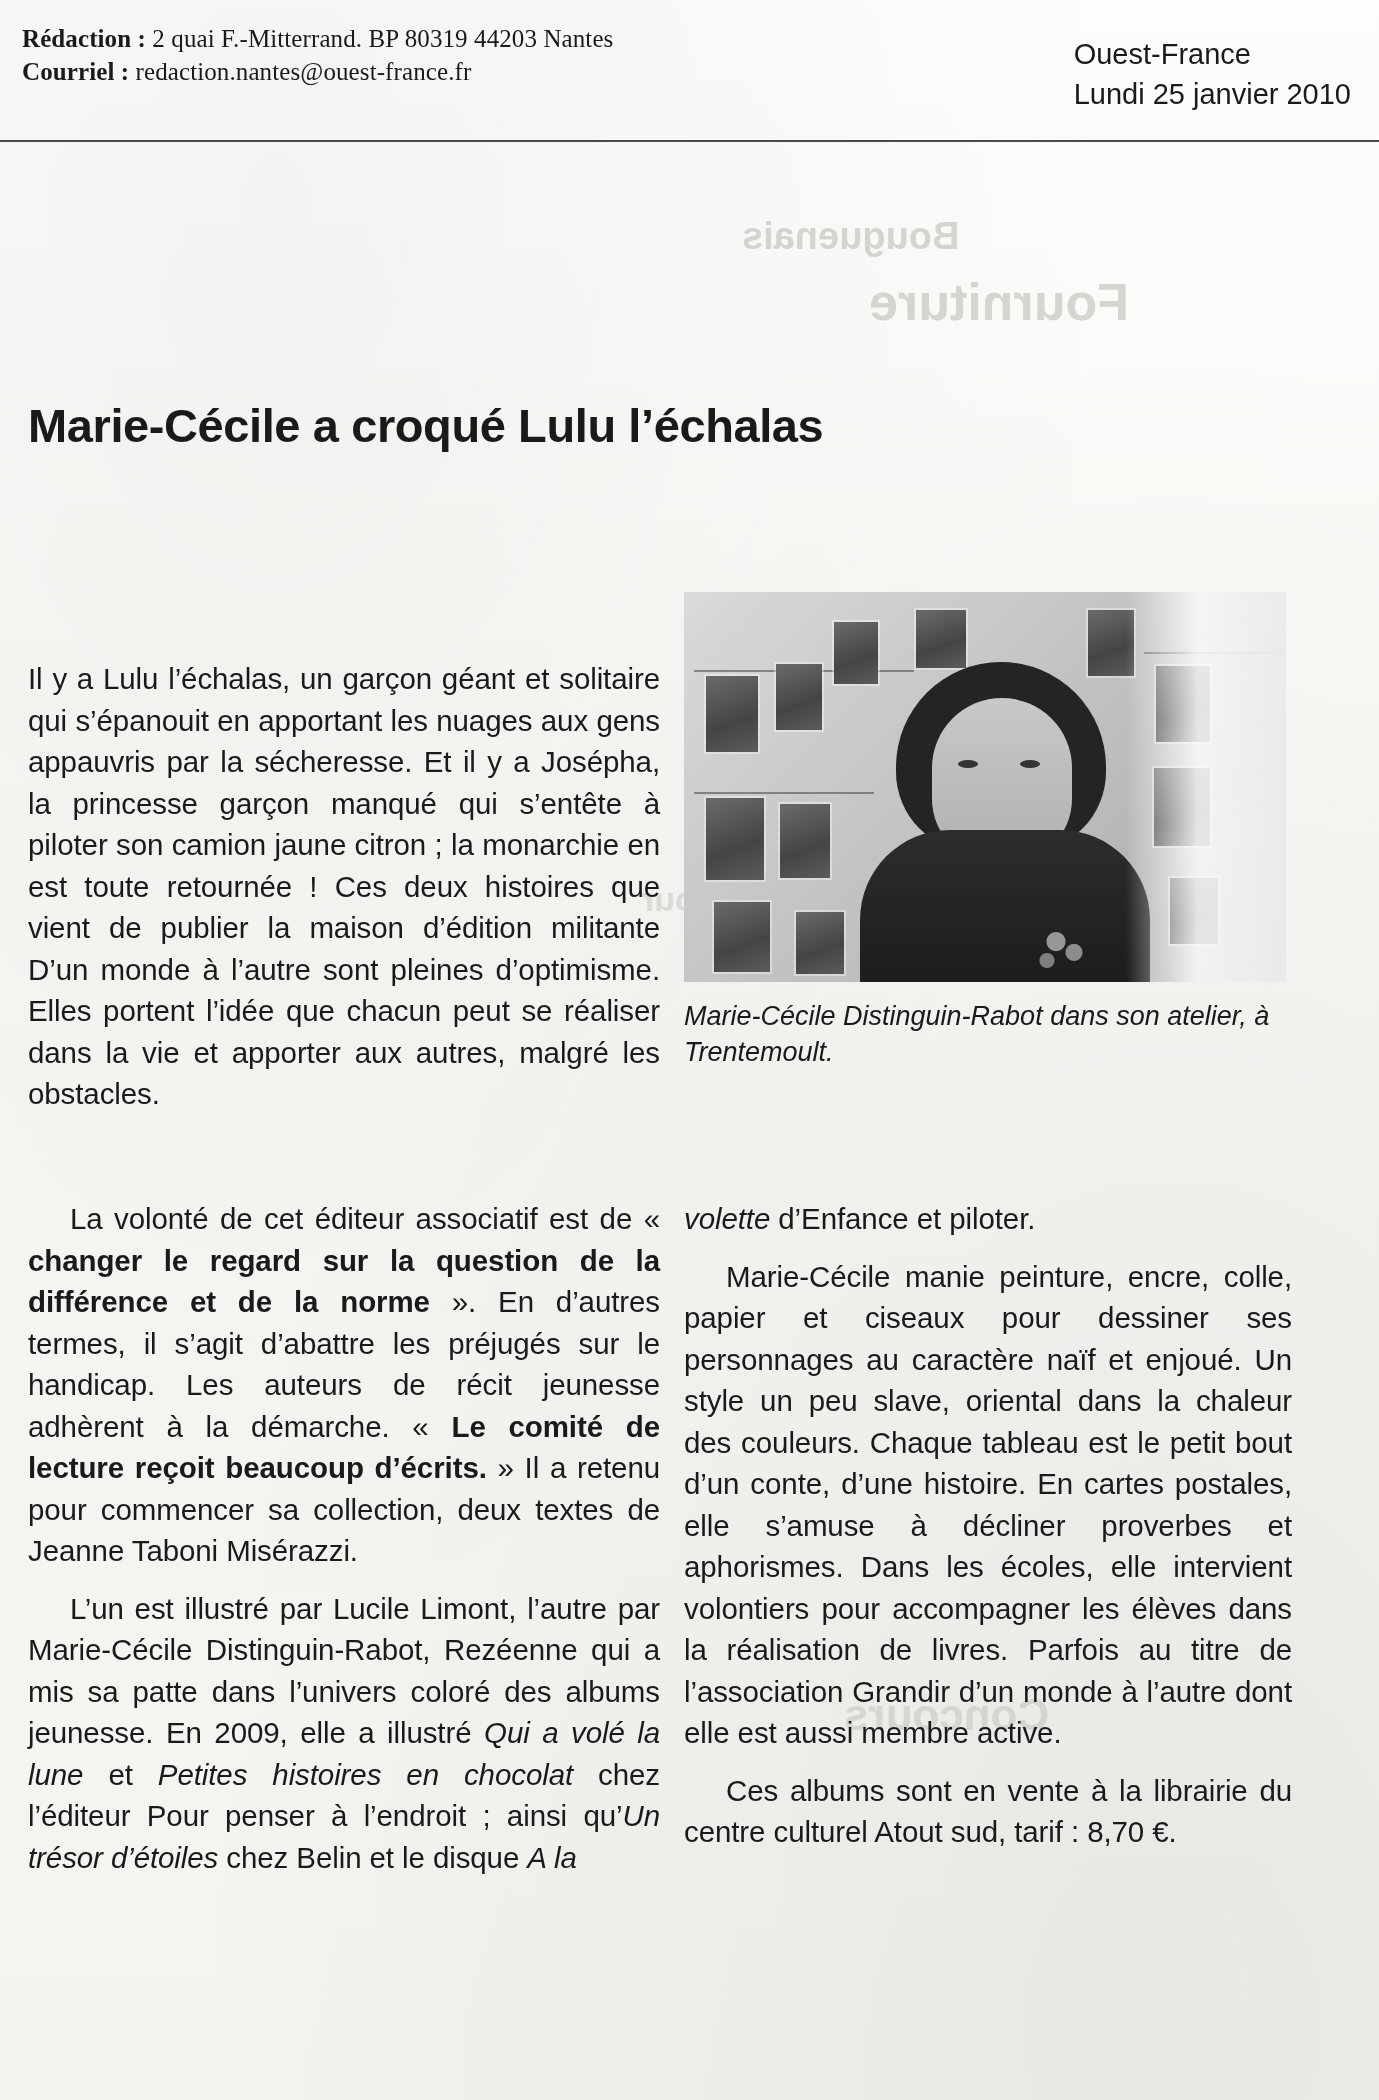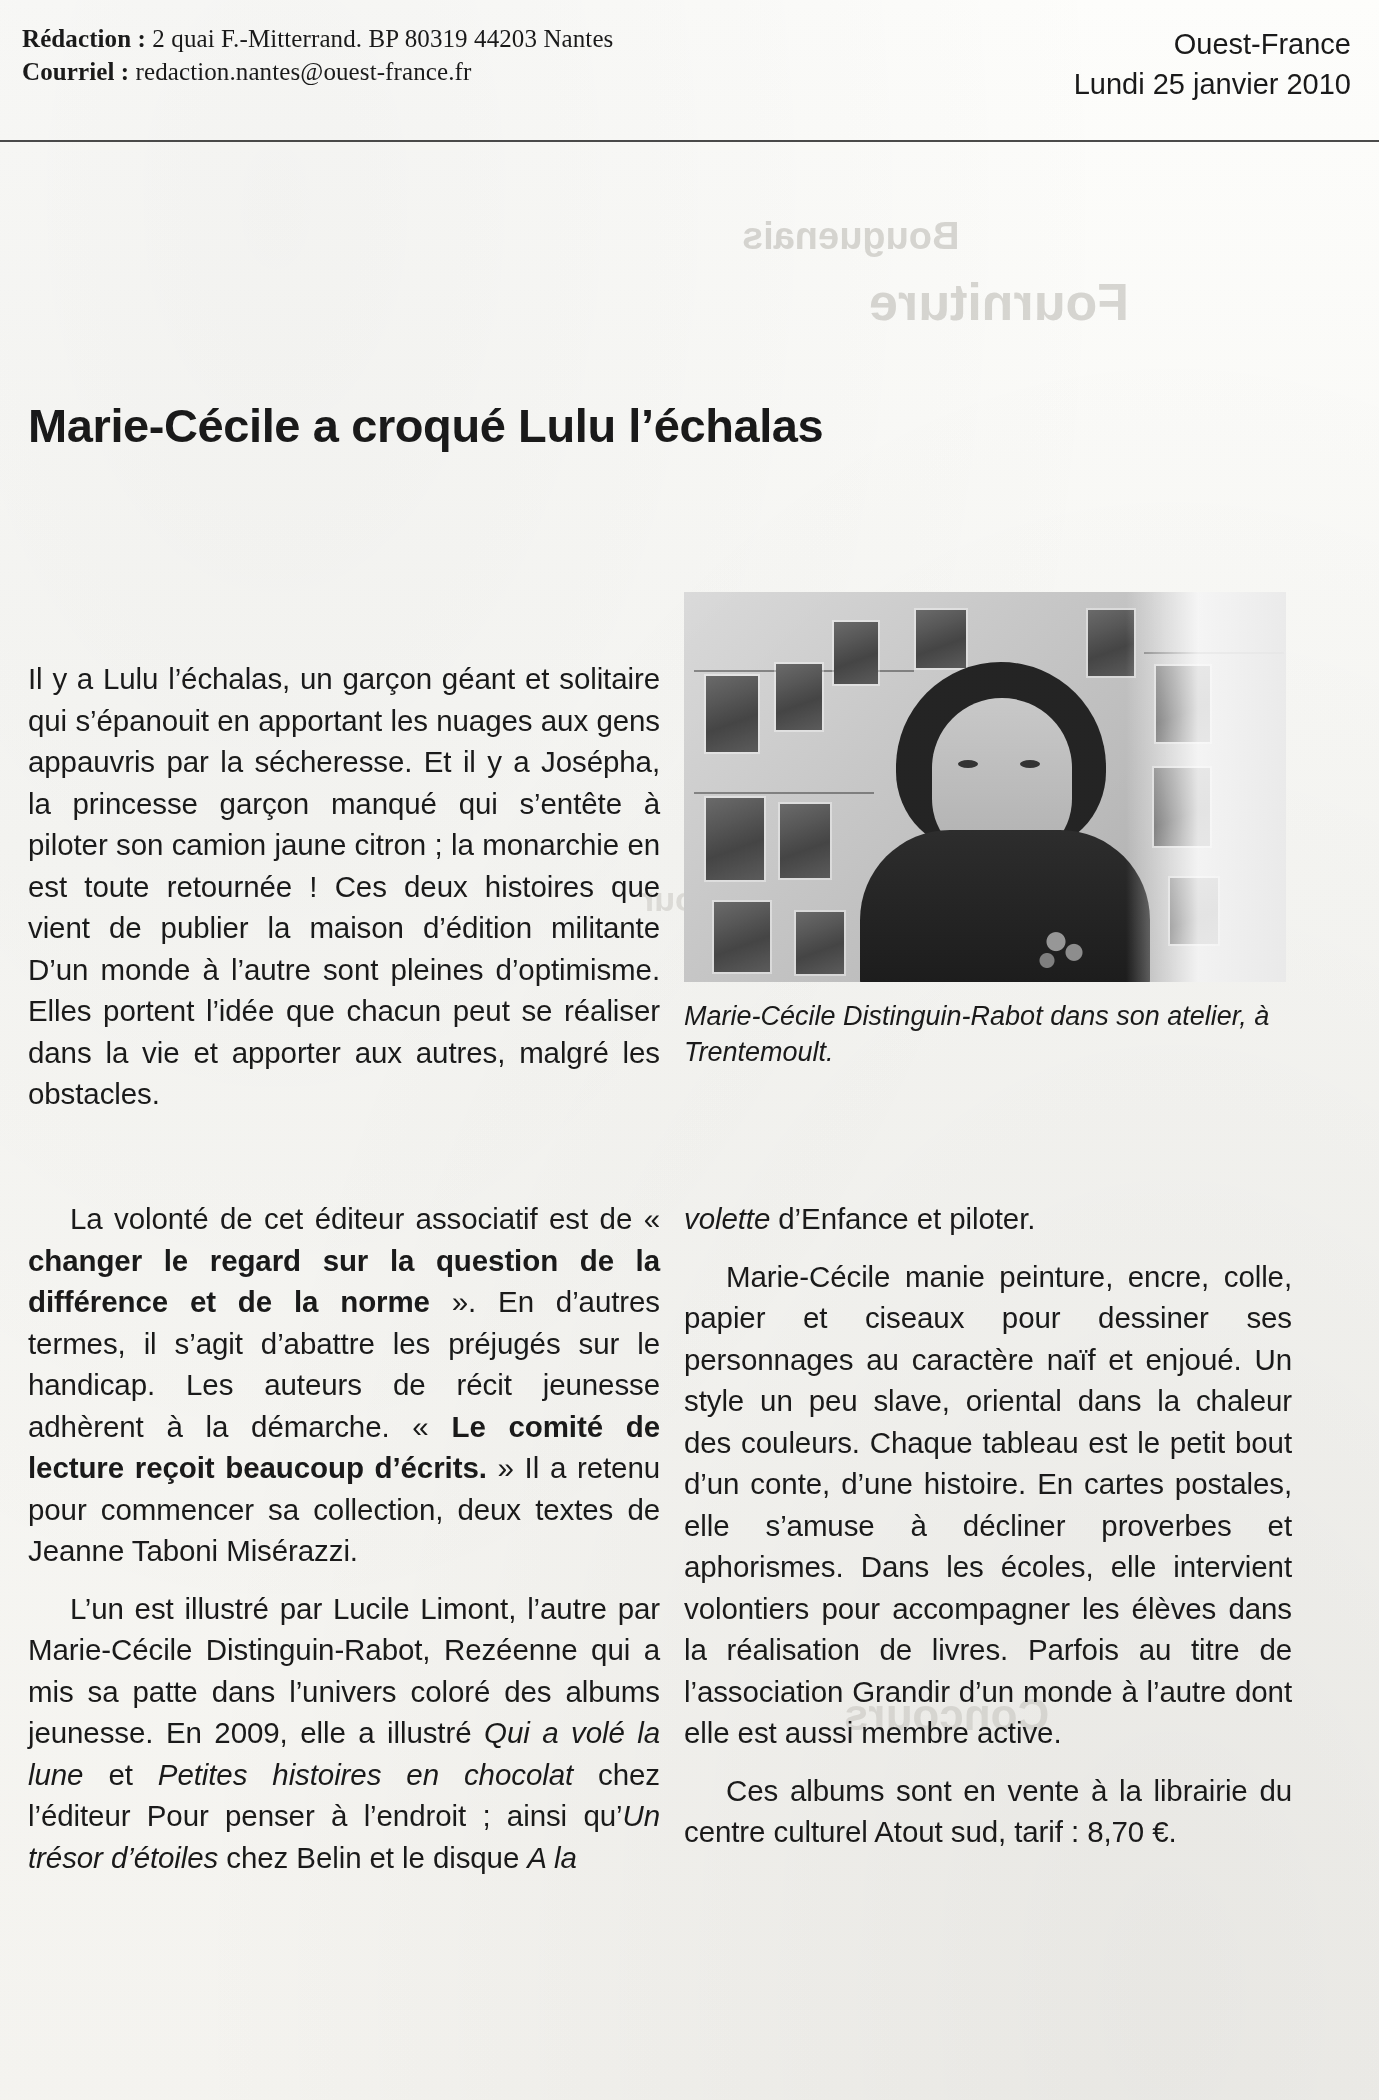"Ouest-France" .mast-right { text-align: right -> left; top: 2px -> 12px }
